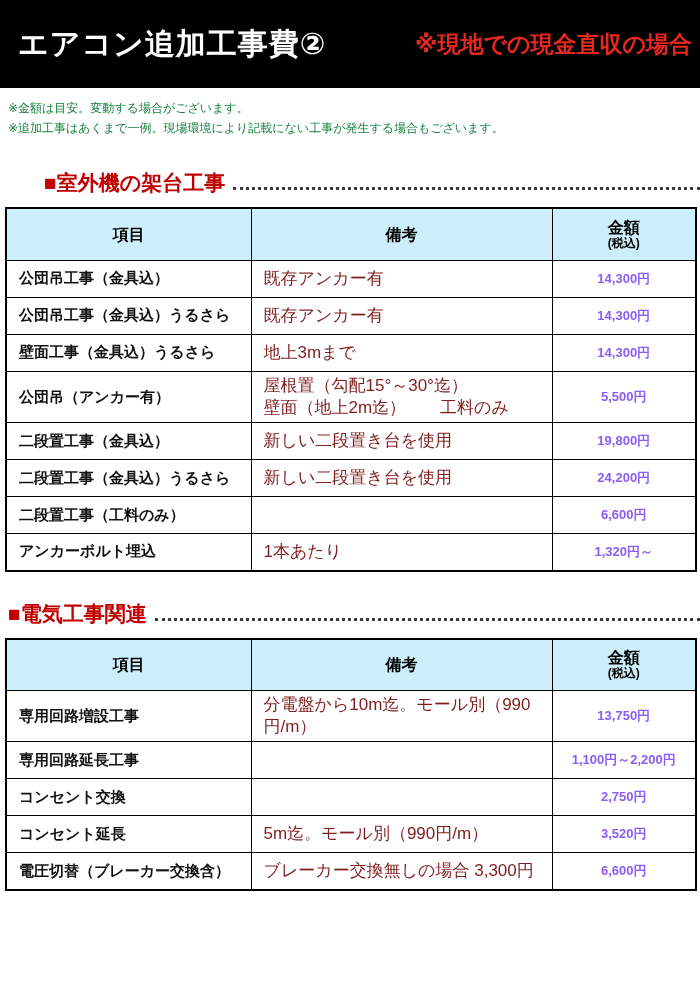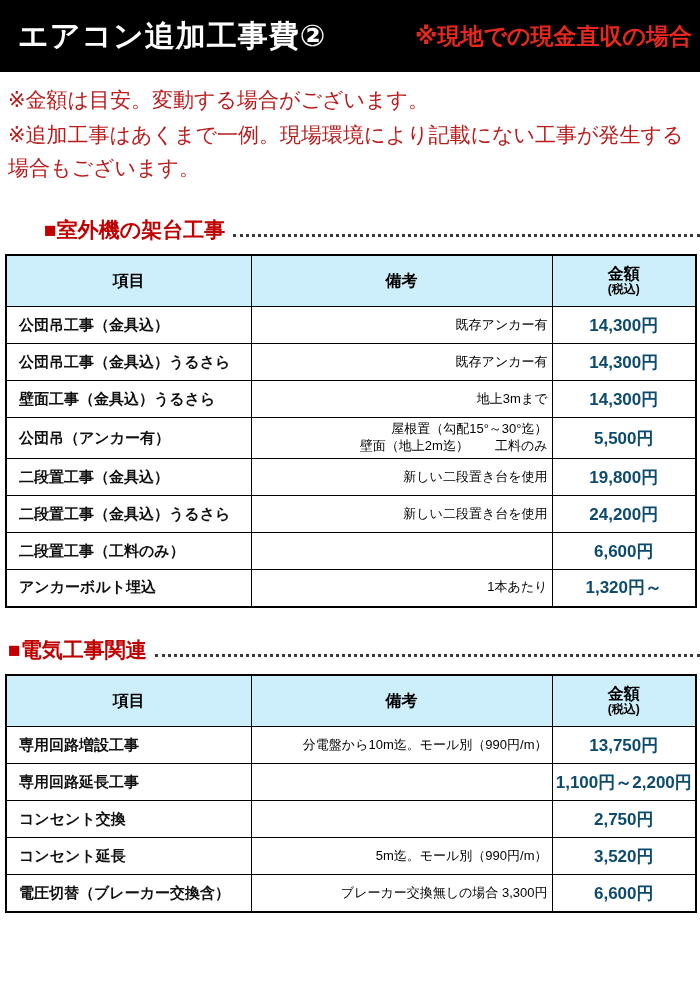"エアコン追加工事費②" .topbar { height: 72px -> 88px }
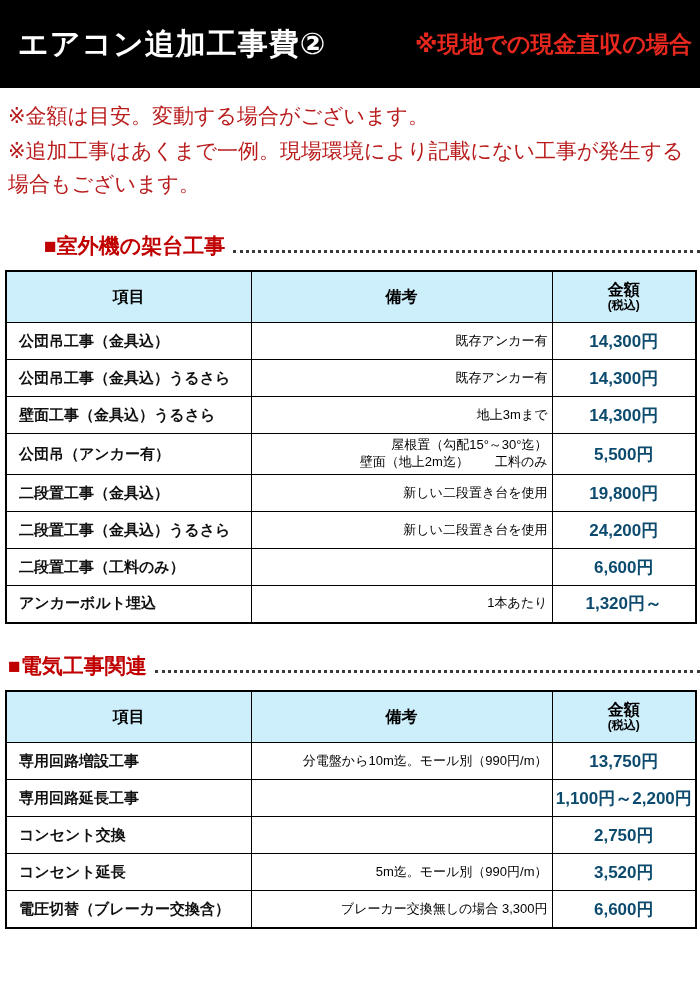"※金額は目安。変動する場合がございます。" .disclaimers { color: #b91c1c -> #15803d; font-size: 21px -> 12px }
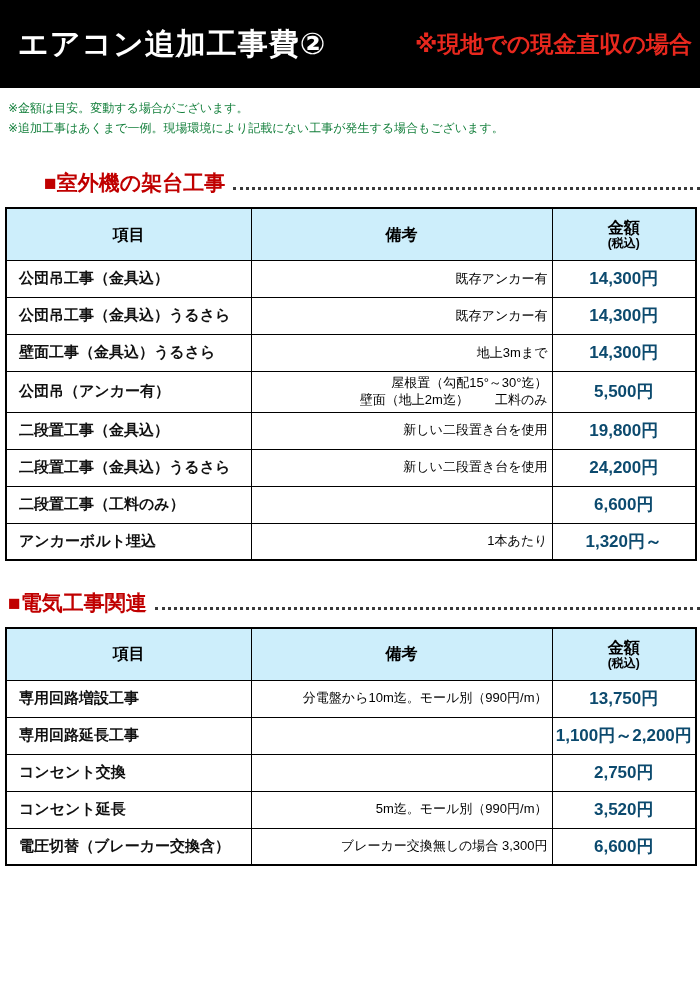"既存アンカー有" td.c-note { color: #000000 -> #7f1d1d; font-size: 13px -> 17px; text-align: right -> none }
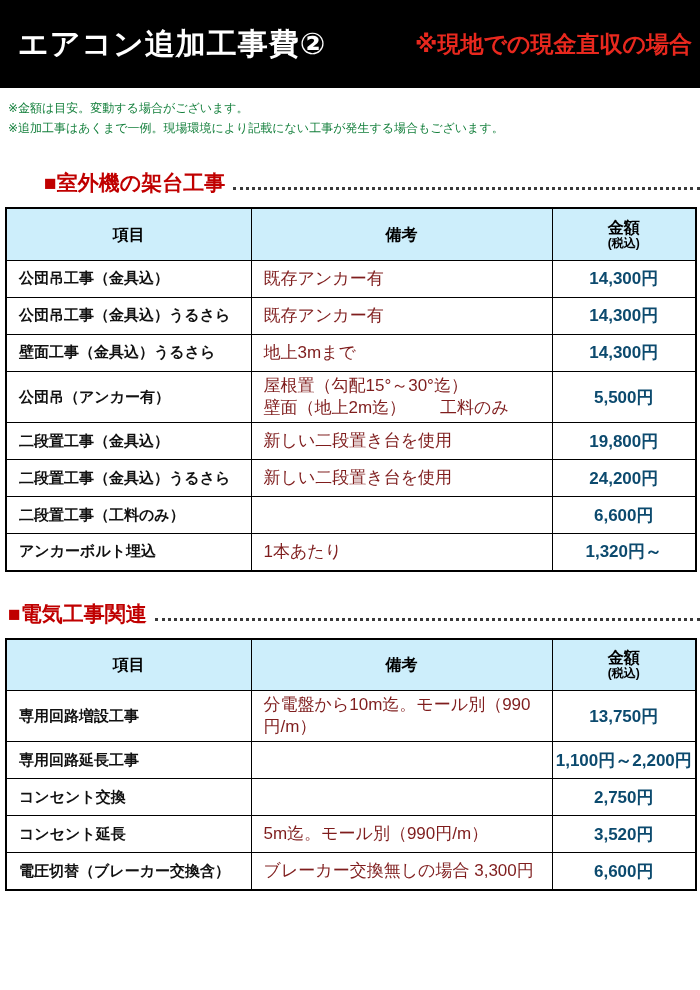"14,300円" td.c-price { color: #0c4a6e -> #8b5cf6; font-size: 17px -> 13px }
